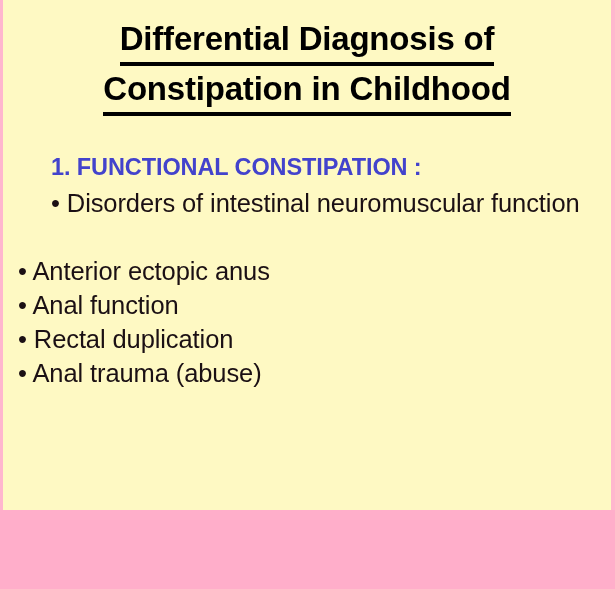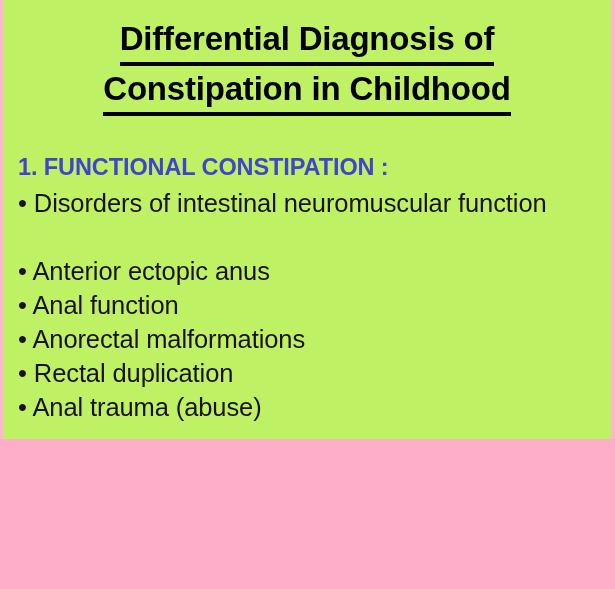"Differential Diagnosis of" .slide { background: #bef264 -> #fef9c3; height: 439px -> 510px }
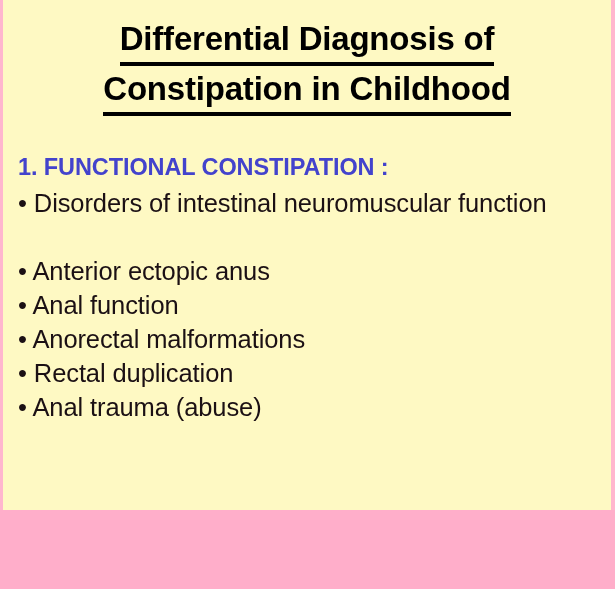"1. FUNCTIONAL CONSTIPATION :" .section.first { margin-left: none -> 33px }
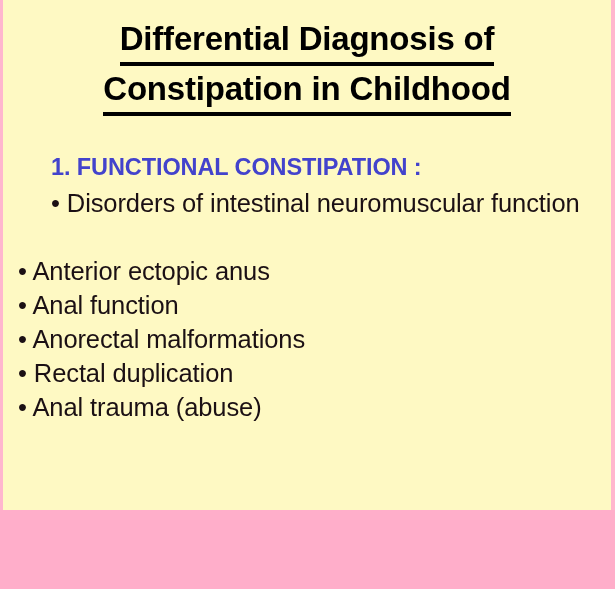"• Anorectal malformations" li.bullet-item { html: <li><span>•</span> <span>Anorectal malformations</span></li> -> none }
